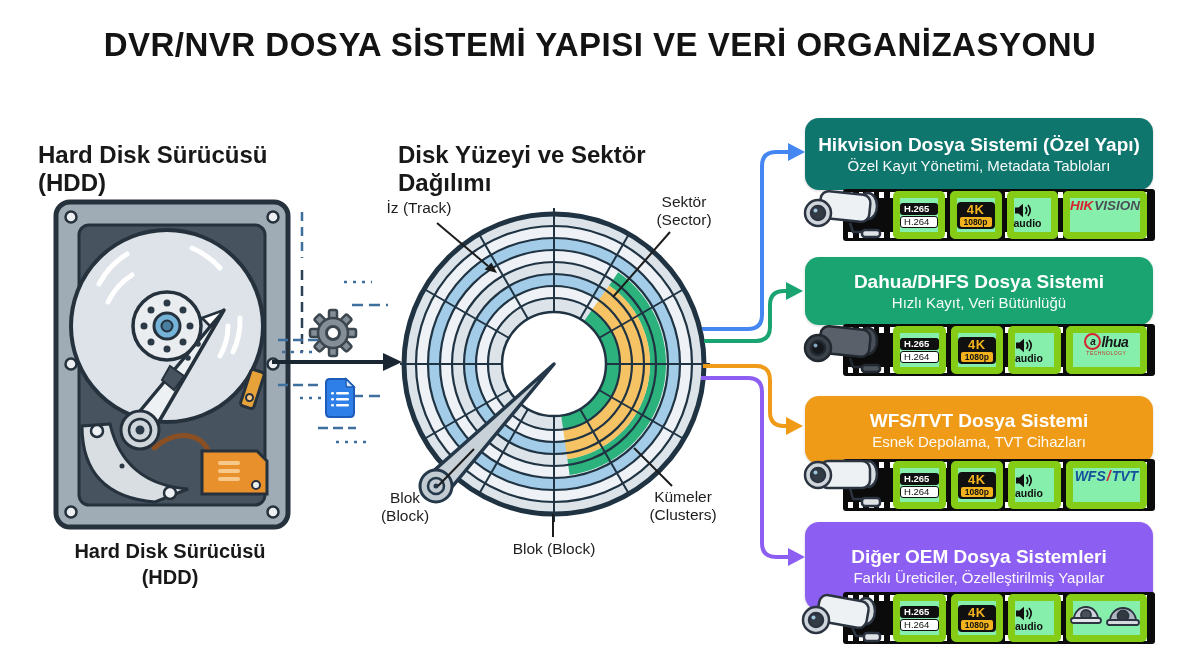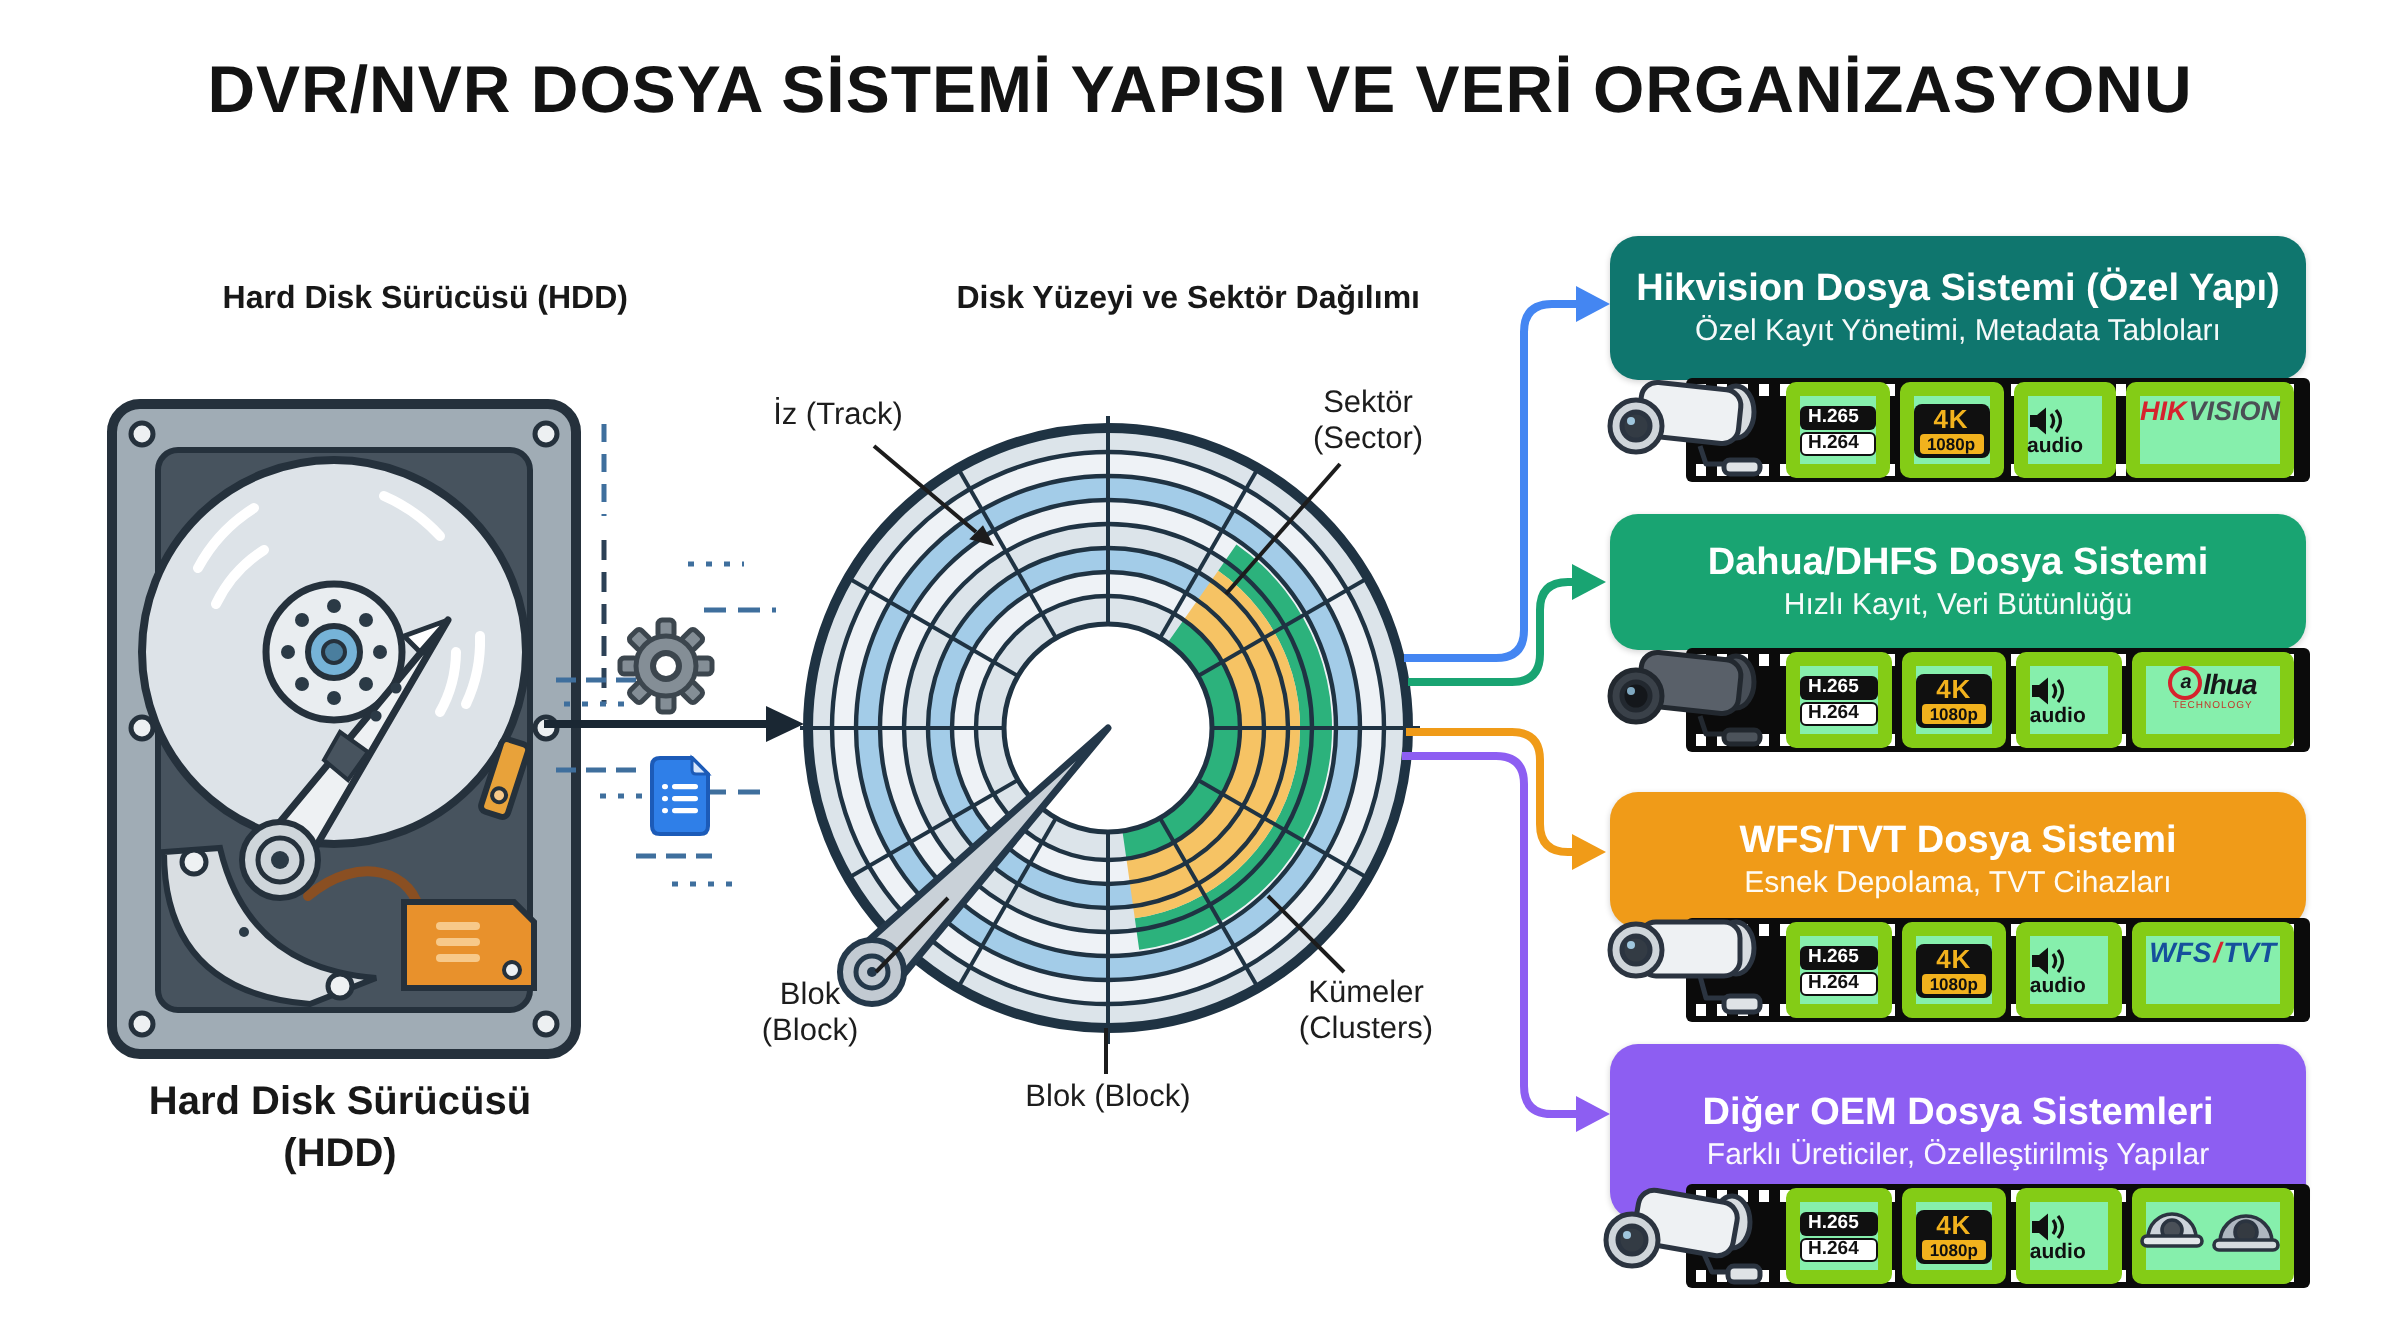"Hard Disk Sürücüsü (HDD)" .col-header { font-size: 16px -> 24px; text-align: right -> left }
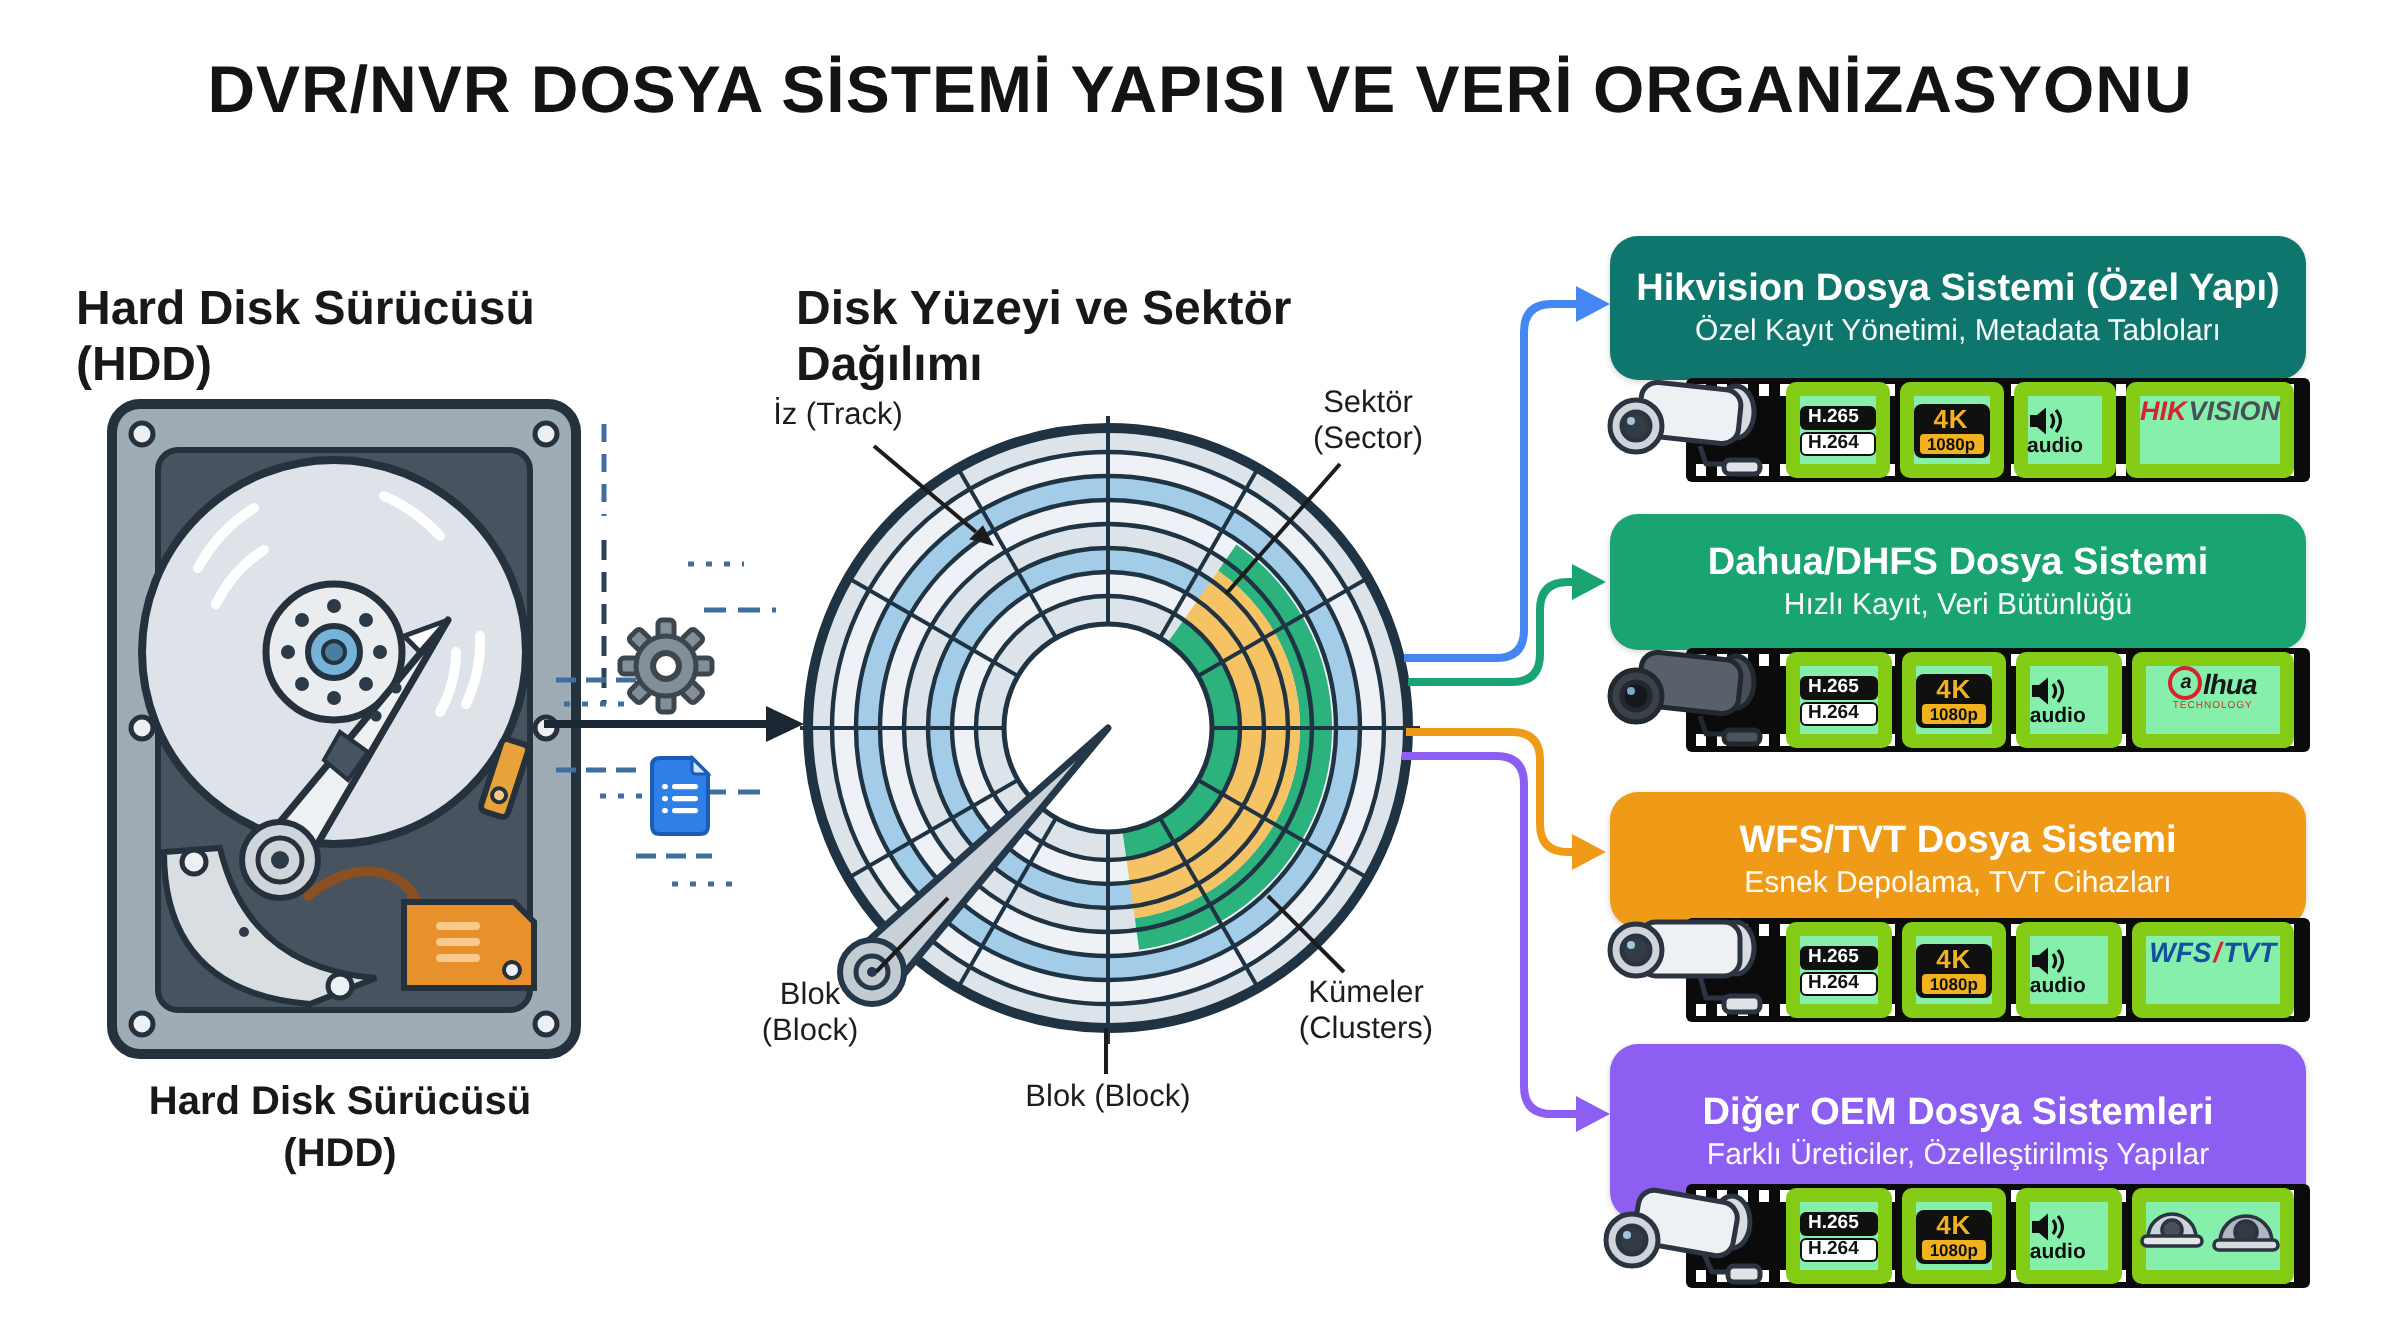"H.264" .pill-light { font-weight: bold -> normal }
